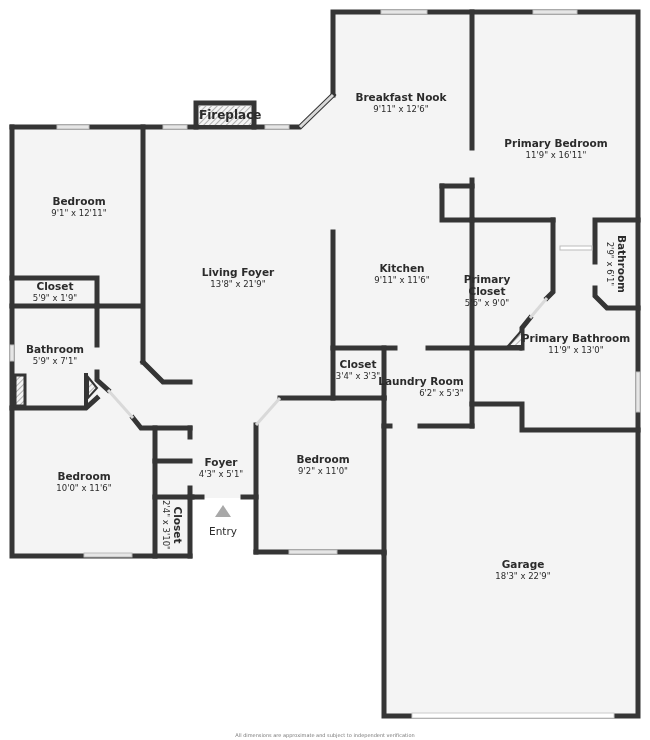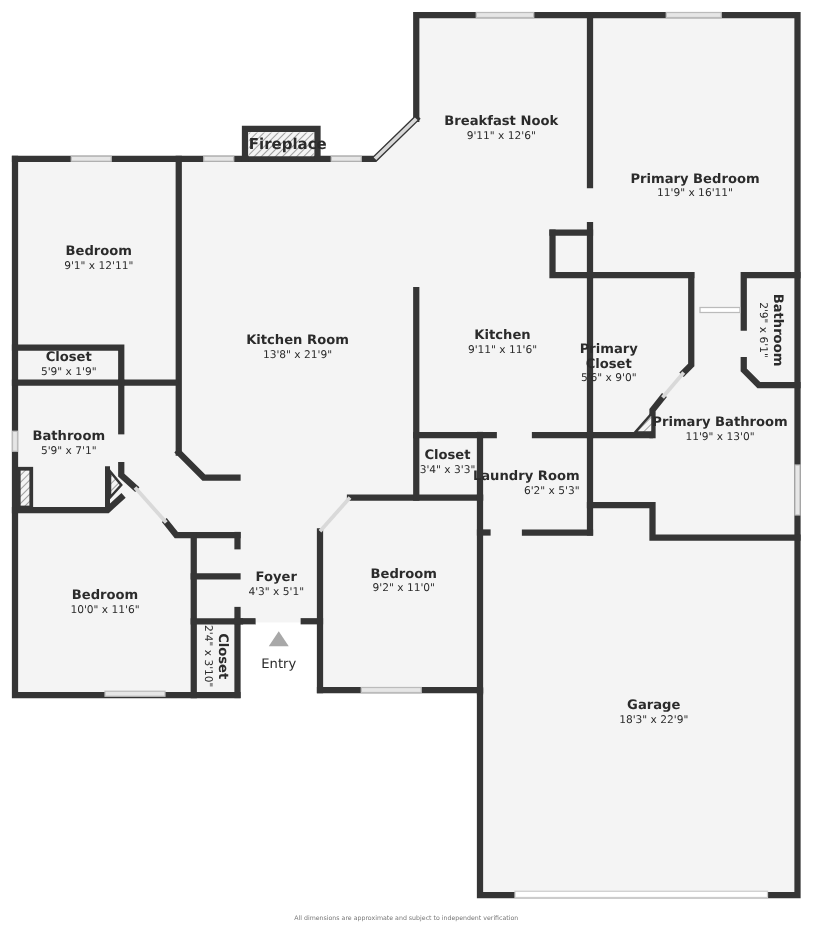"Kitchen Room" span.room-name { text: Kitchen Room -> Living Foyer }
